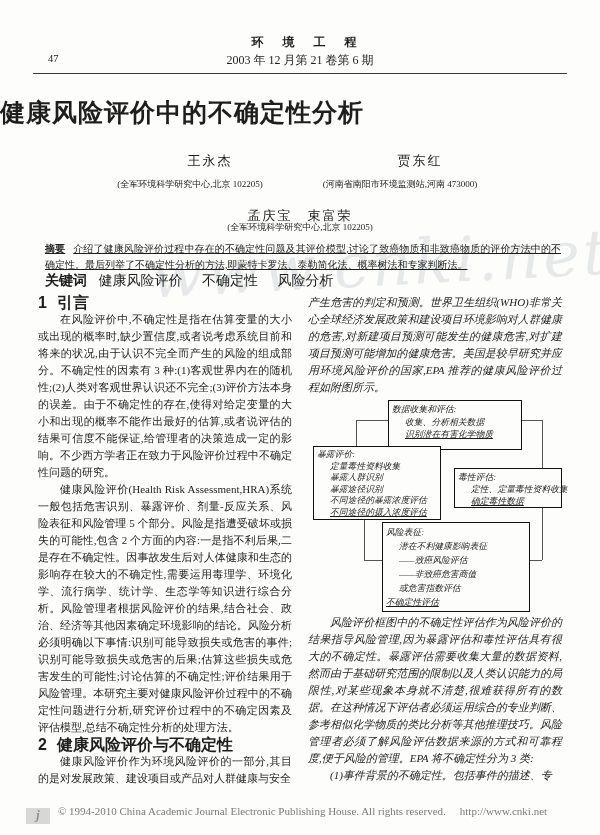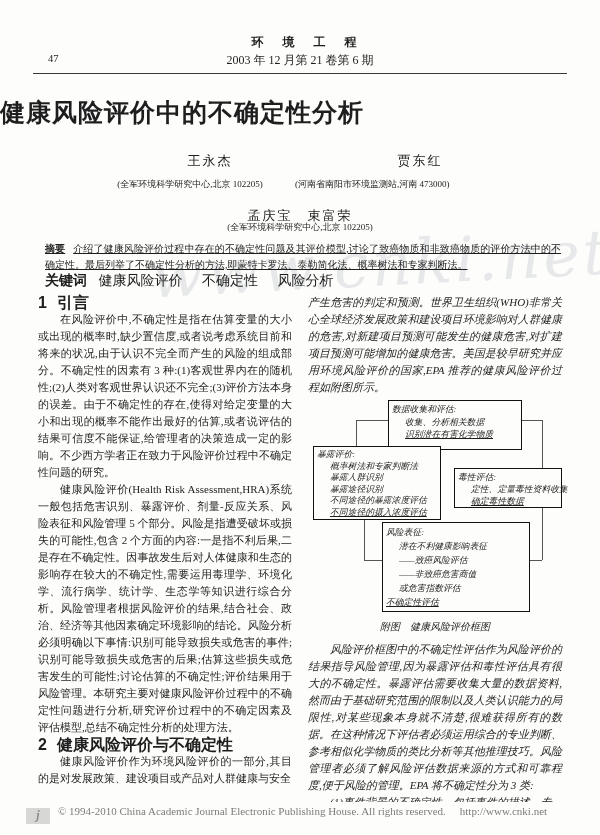"(河南省南阳市环境监测站,河南 473000)" .affil-2 { text-align: none -> center }
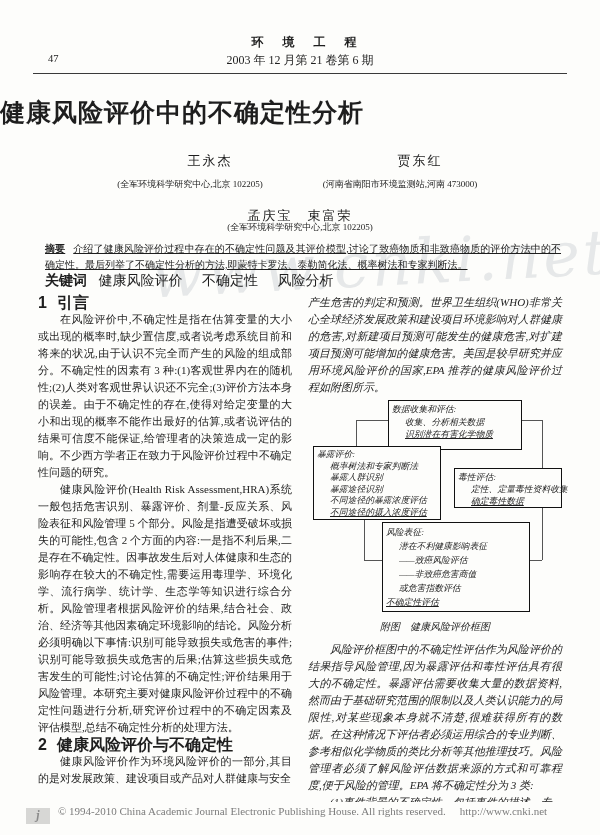"概率树法和专家判断法" span.bl { text: 概率树法和专家判断法 -> 定量毒性资料收集 }
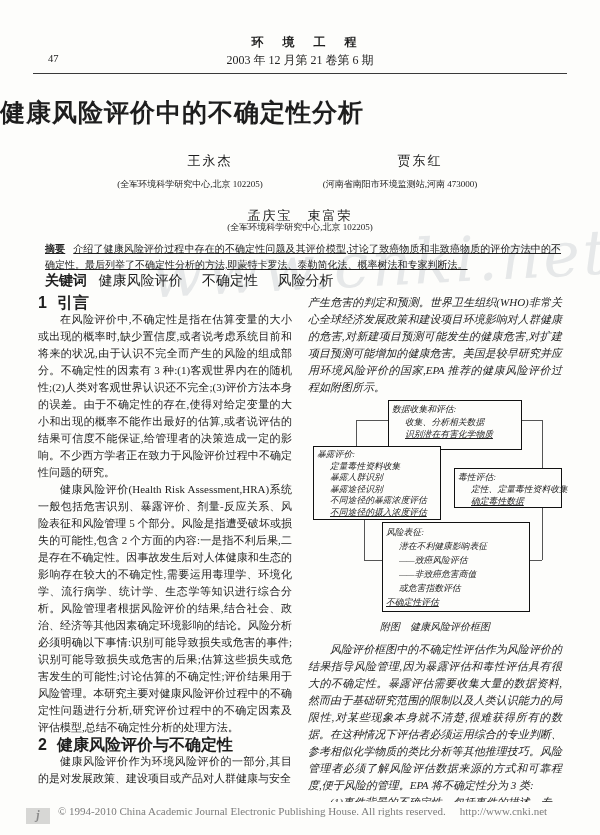"附图 健康风险评价框图" p.figure-caption { html: <p><span>附图</span><span>健康风险评价框图</span></p> -> none }
